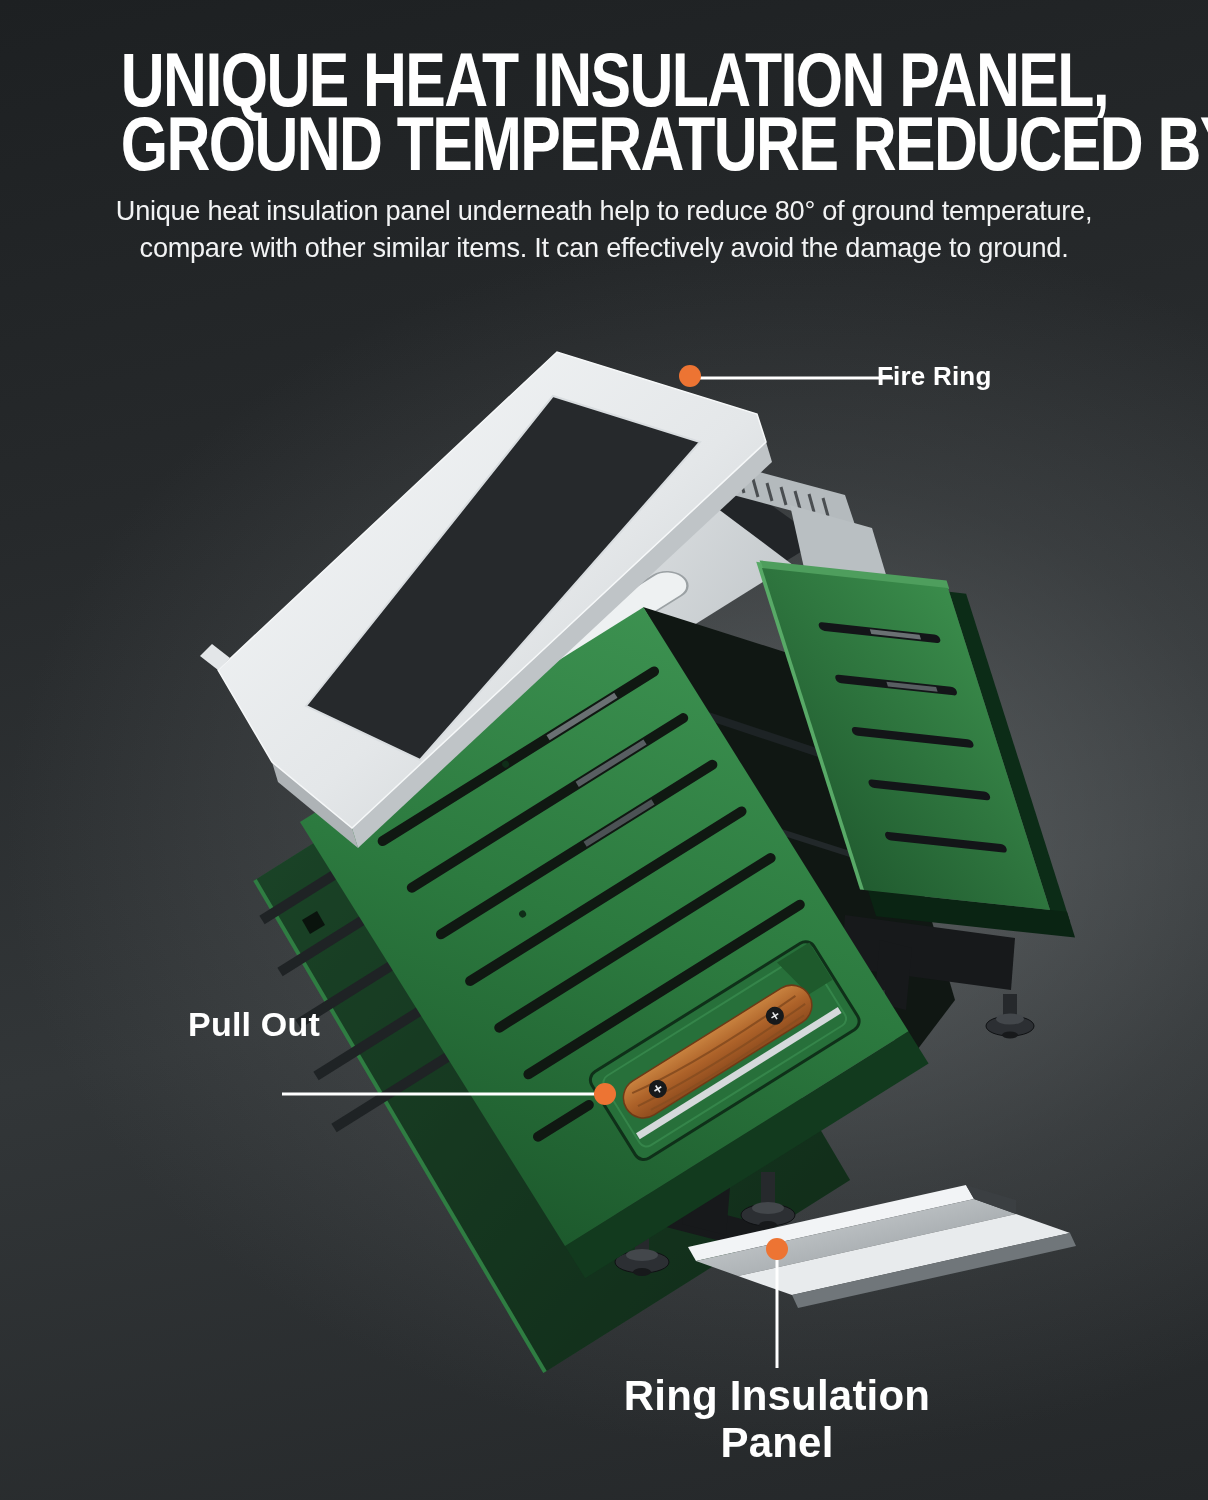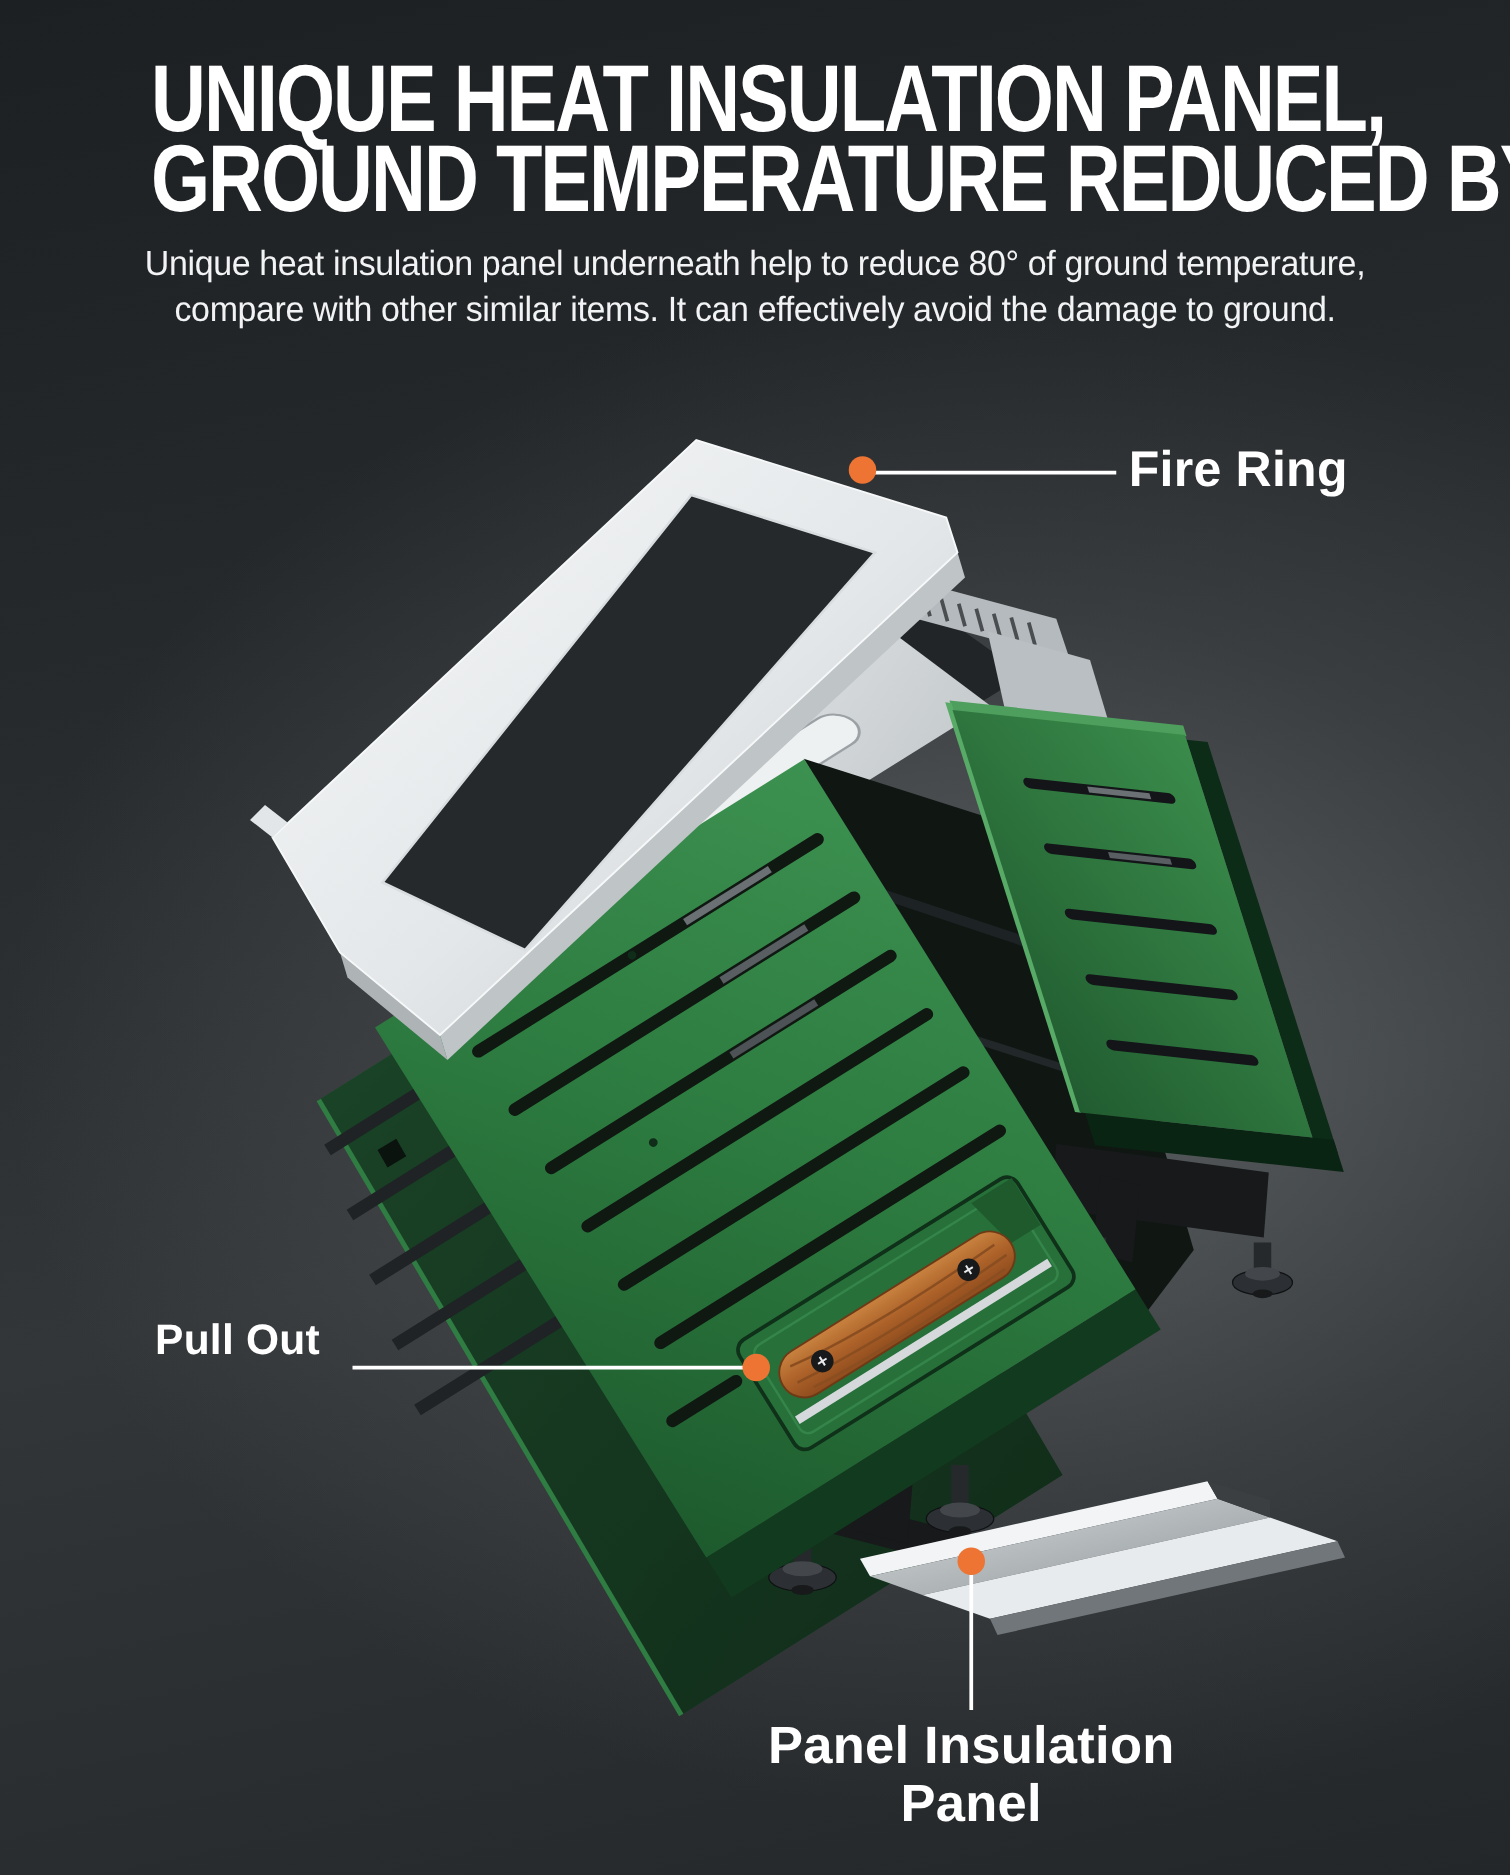"Fire Ring" .label-fire-ring { font-size: 40px -> 26px; left: 903px -> 877px }
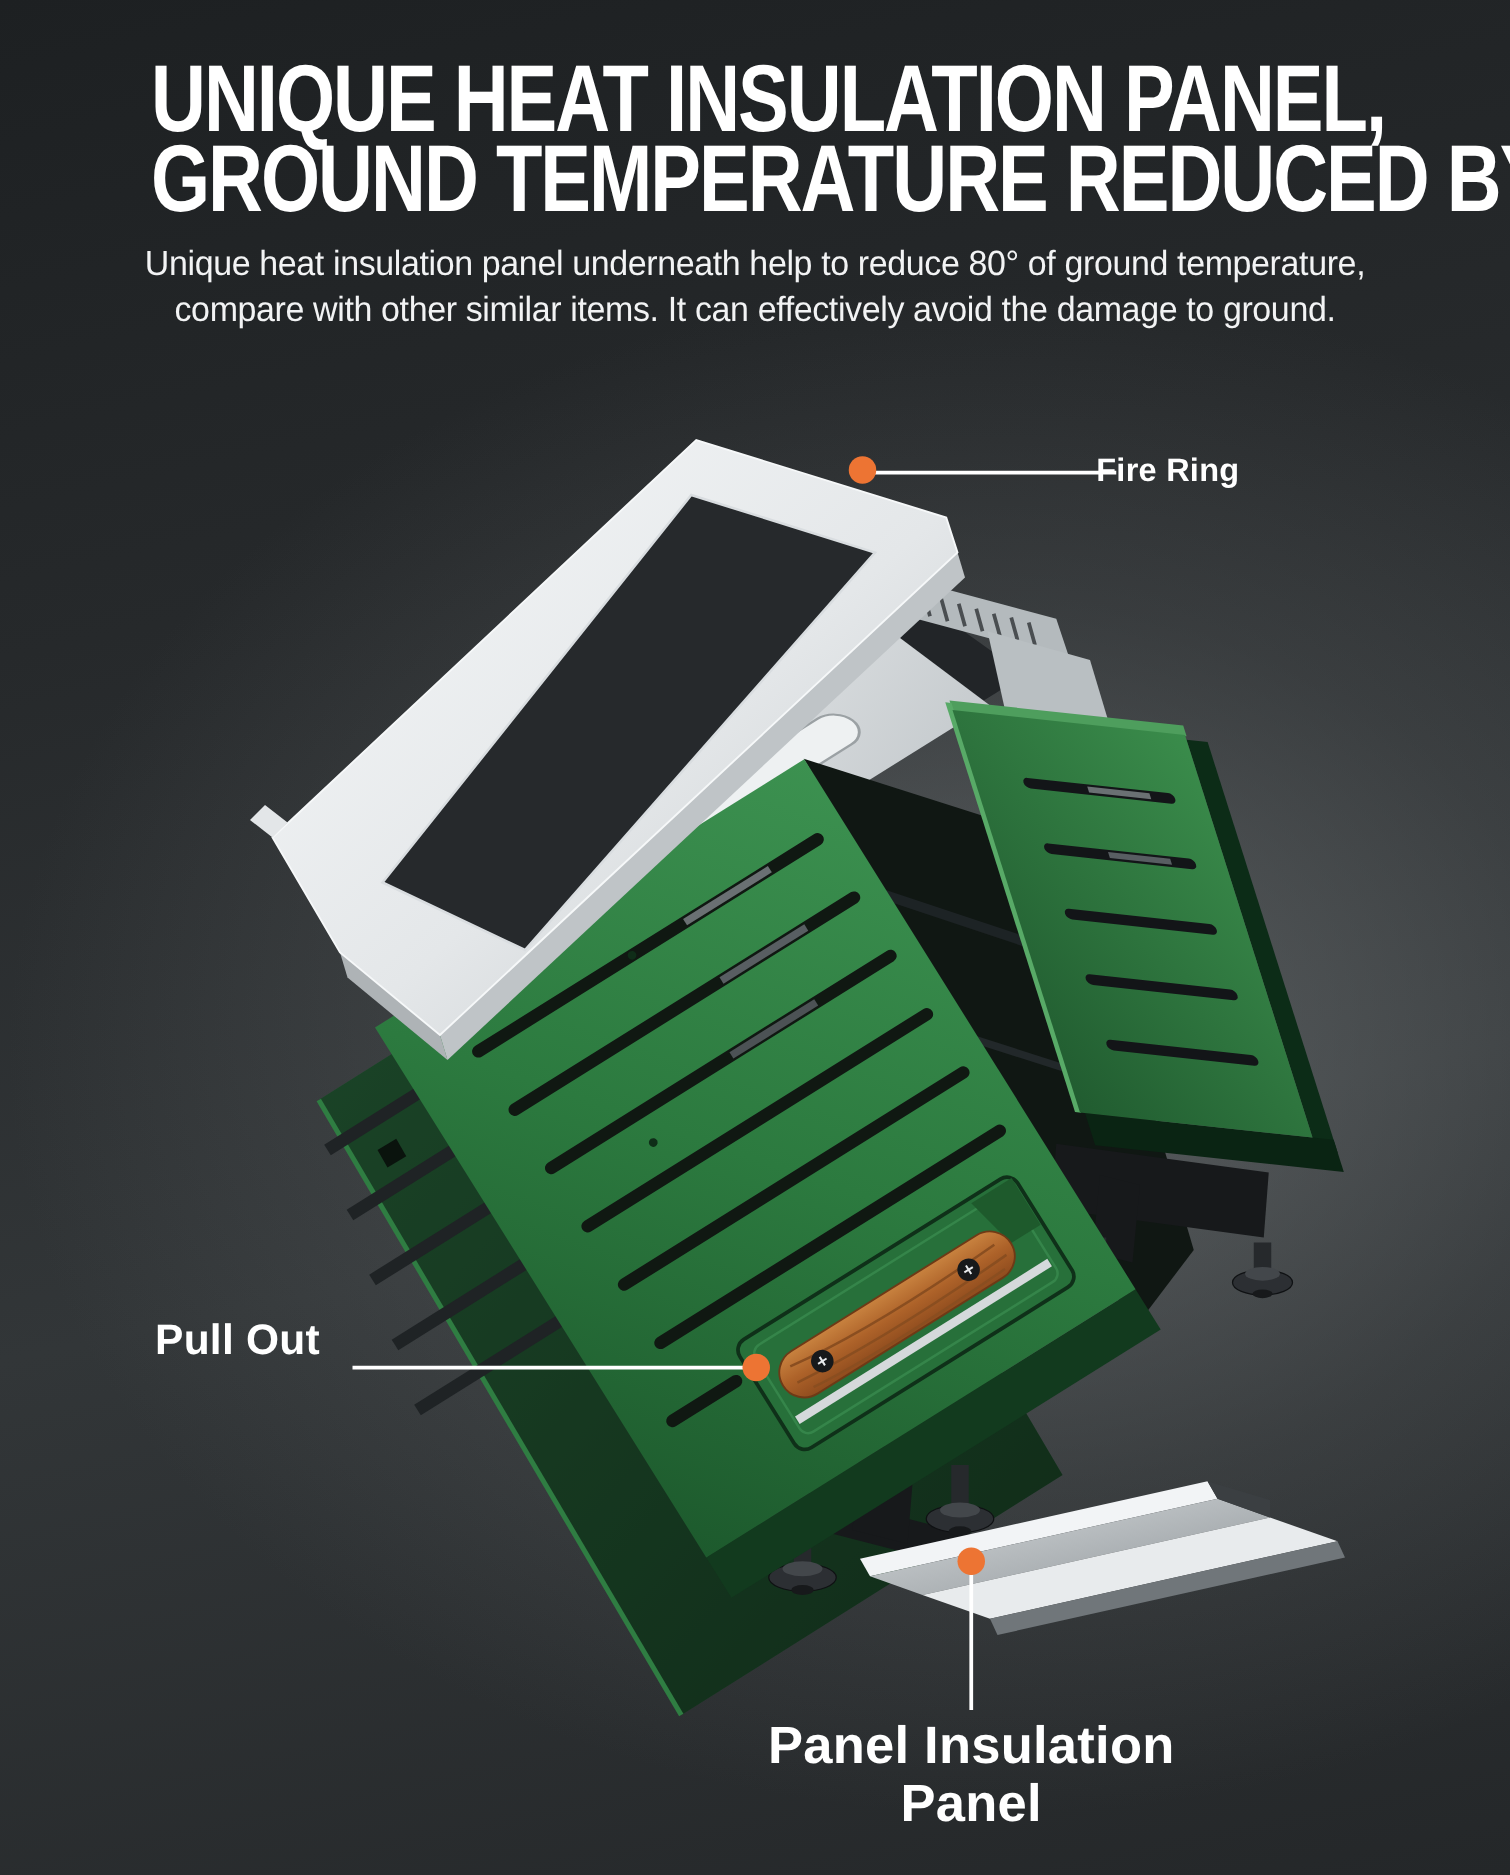"Pull Out" .label-ash-pan { text-align: center -> right; top: 1052px -> 1004px }
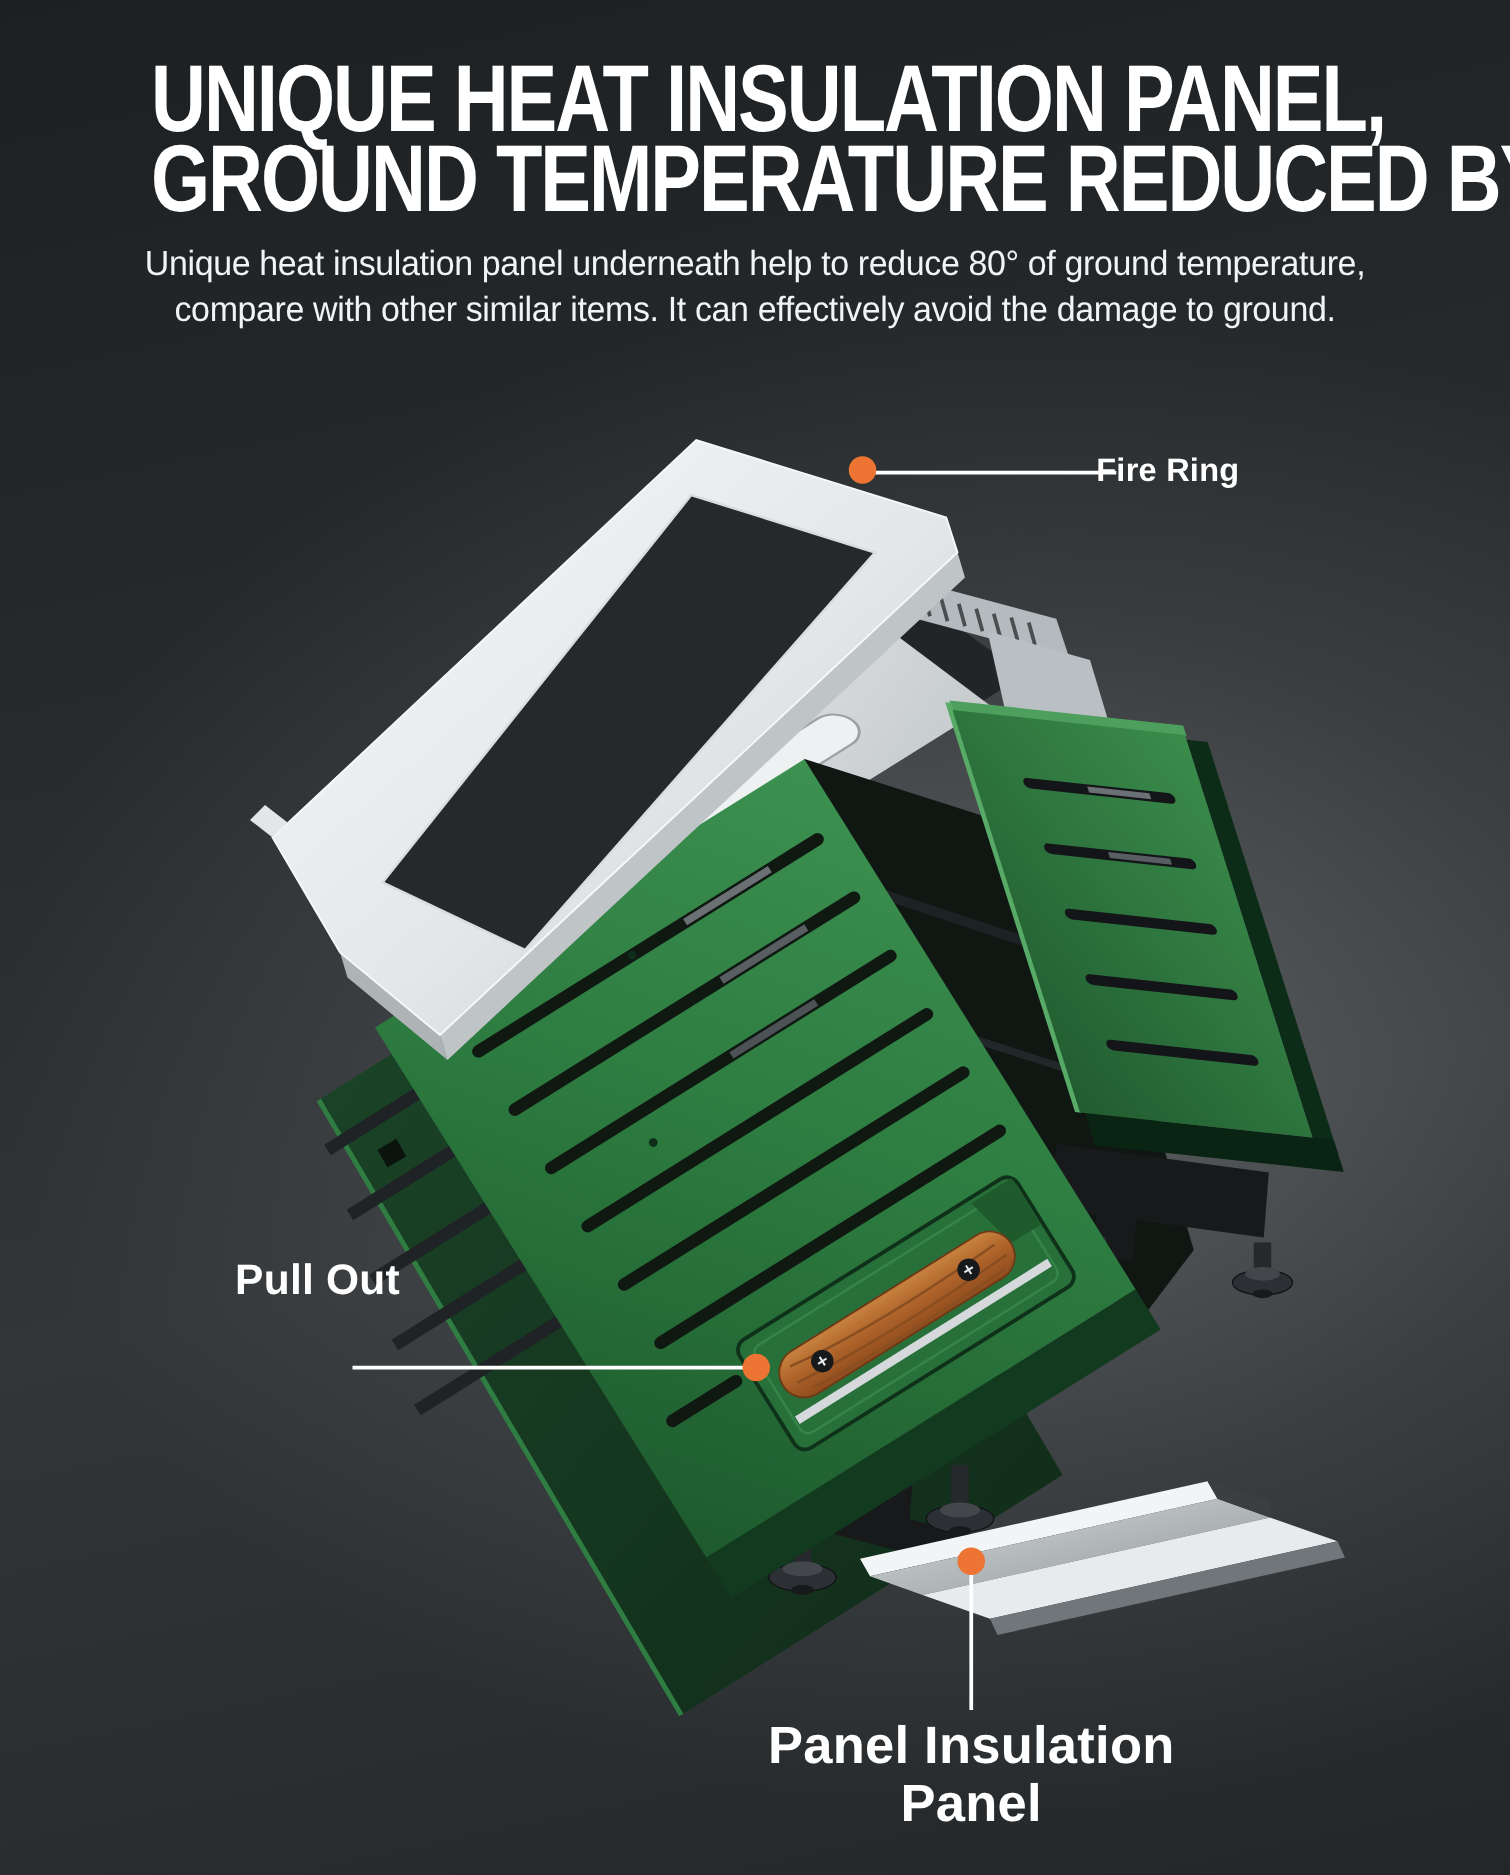"Panel Insulation" div { text: Panel -> Ring }
